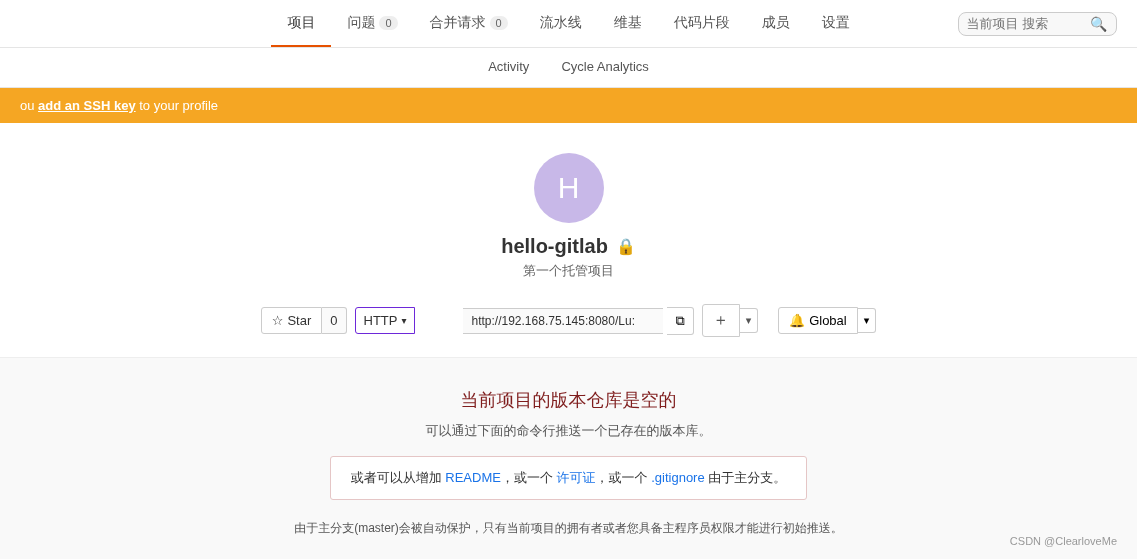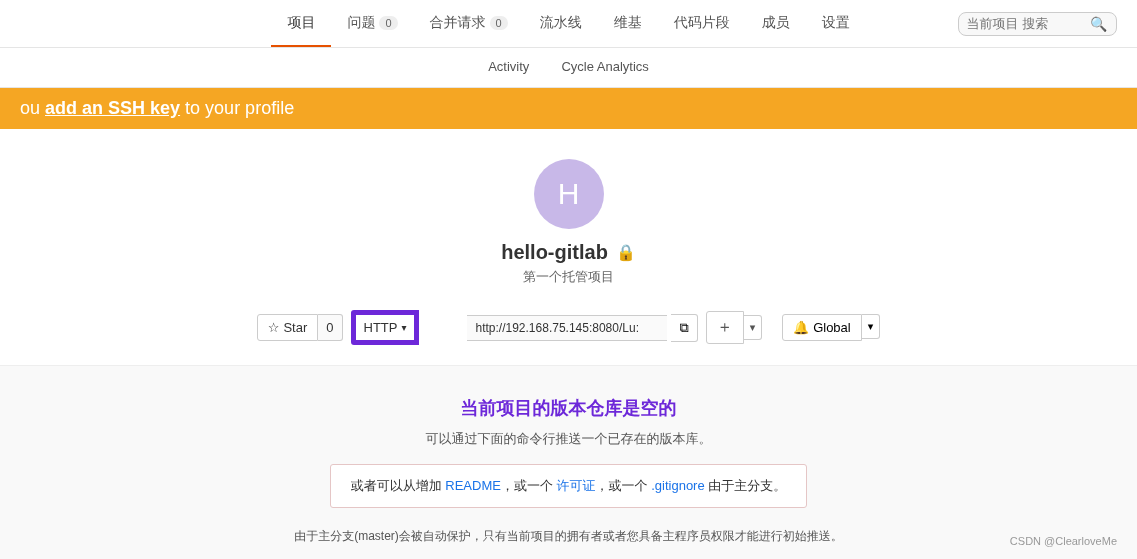"ou add an SSH key" .warning-banner { font-size: 18px -> 13px }
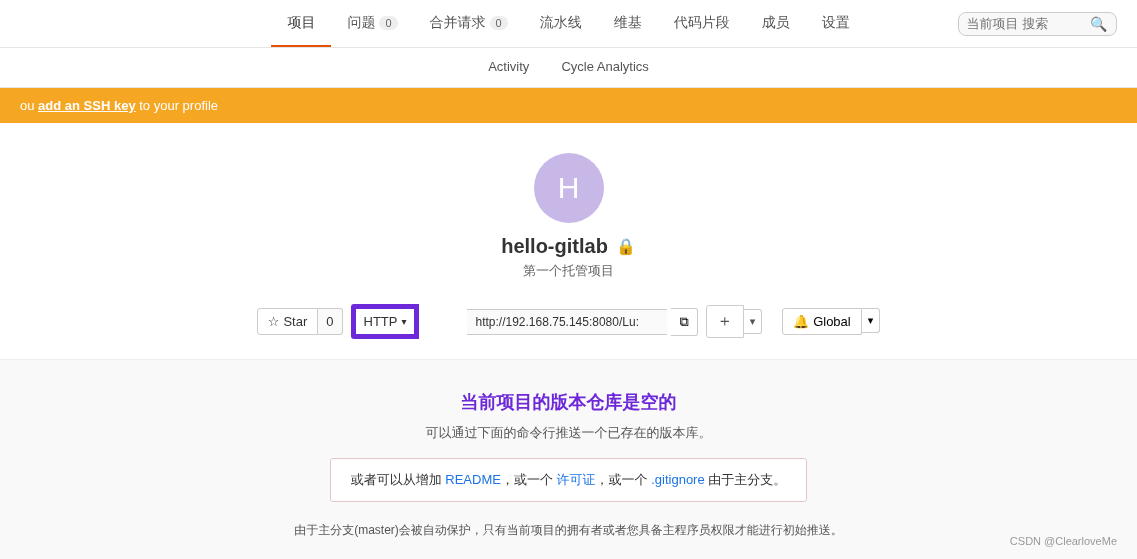"HTTP" .url-label { border: 5px solid #6d28d9 -> 1px solid #6d28d9 }
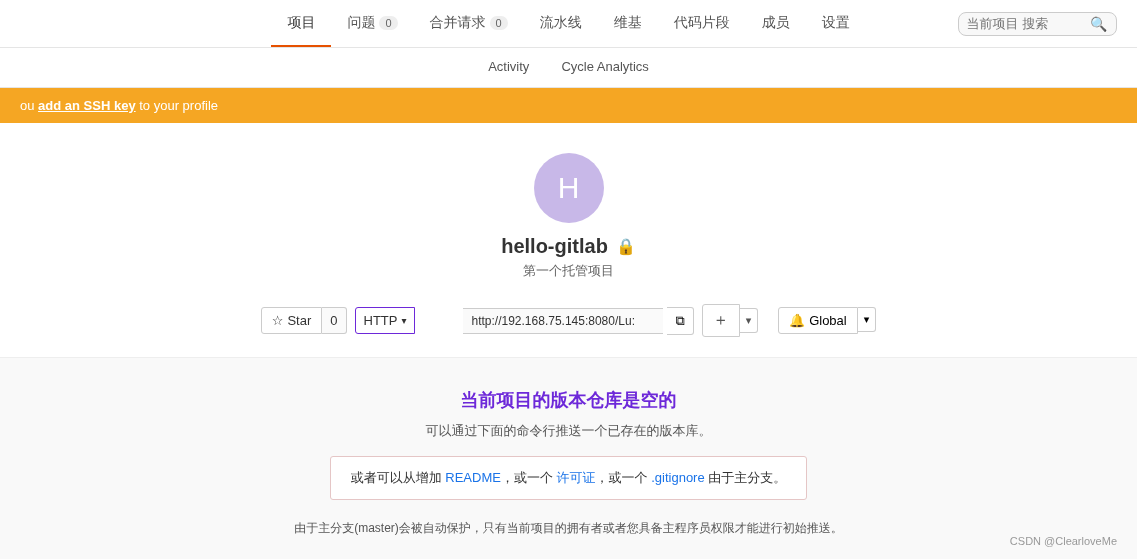"🔔 Global" div { align-items: flex-start -> center }
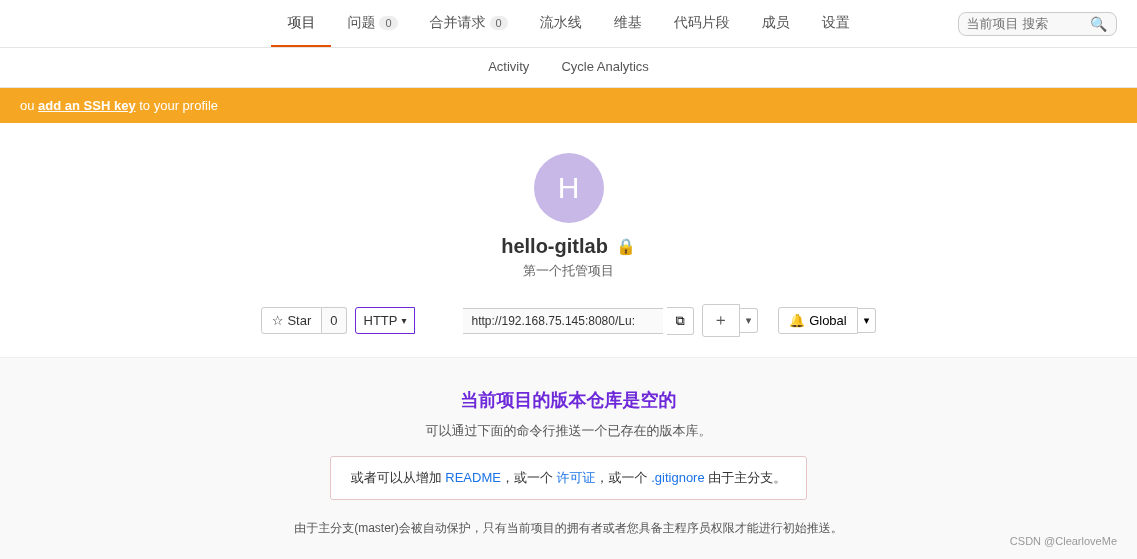"当前项目的版本仓库是空的" .empty-title { color: #6d28d9 -> #7f1d1d; font-weight: 700 -> 400 }
